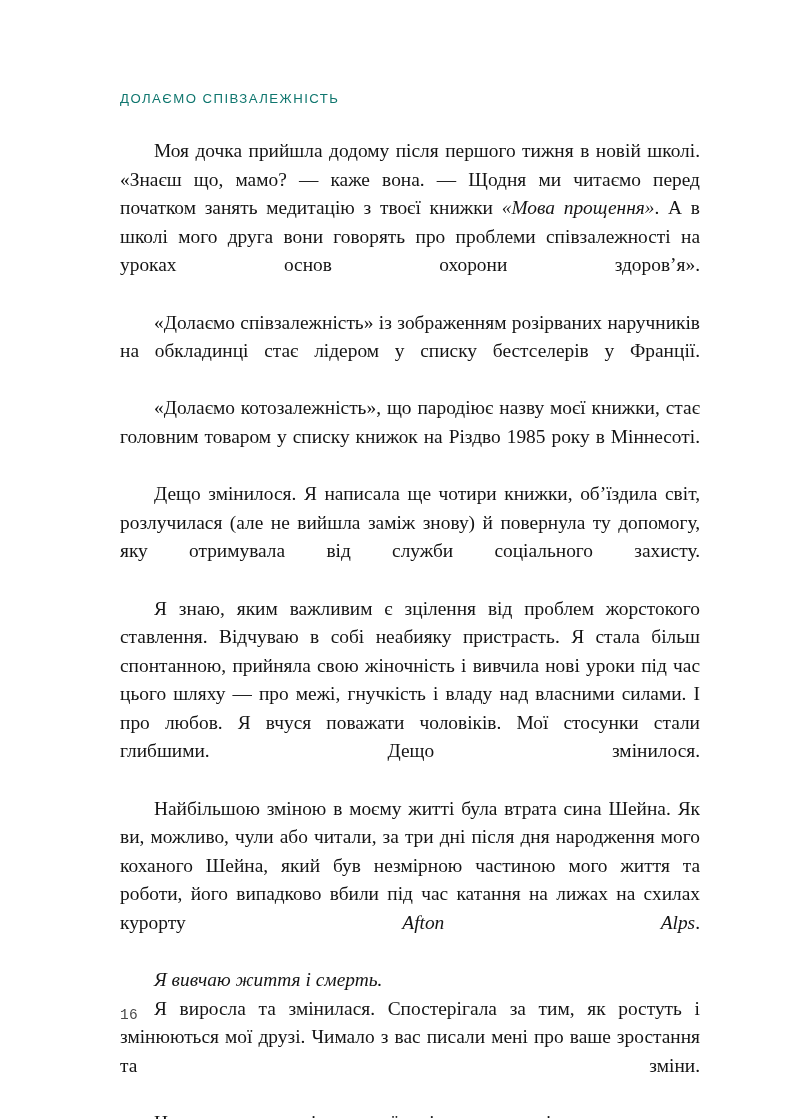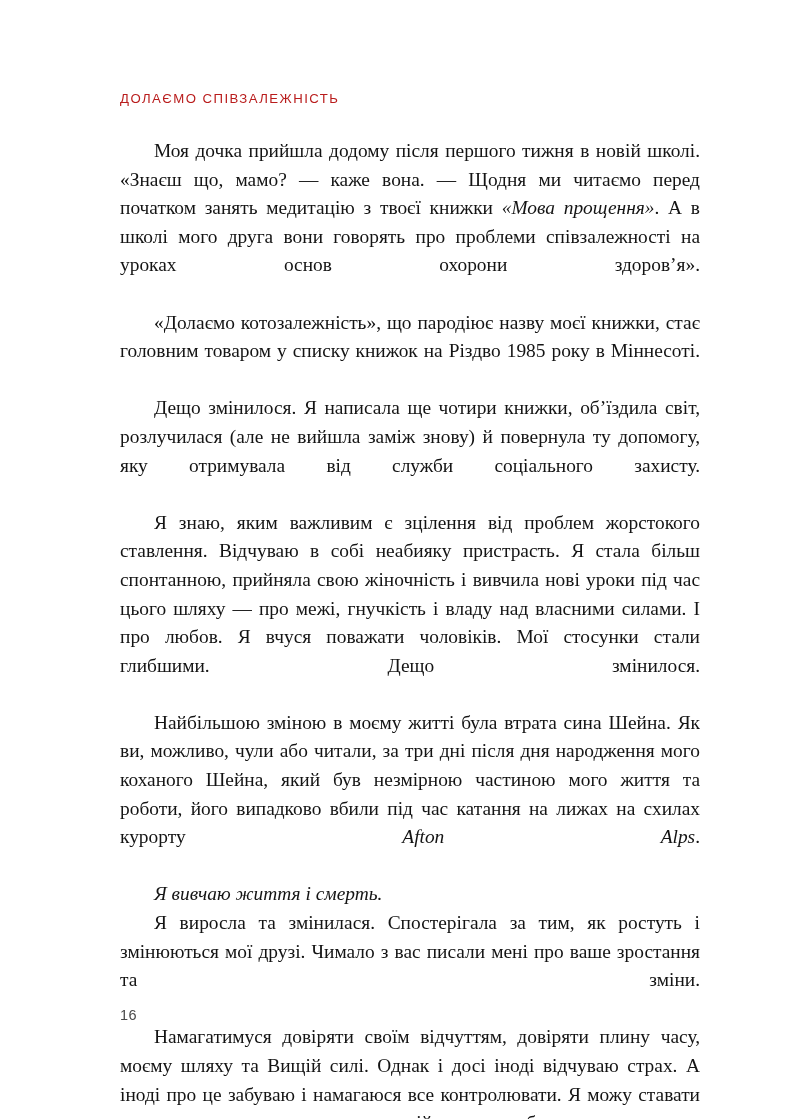"ДОЛАЄМО СПІВЗАЛЕЖНІСТЬ" .running-head { color: #b91c1c -> #0f766e }
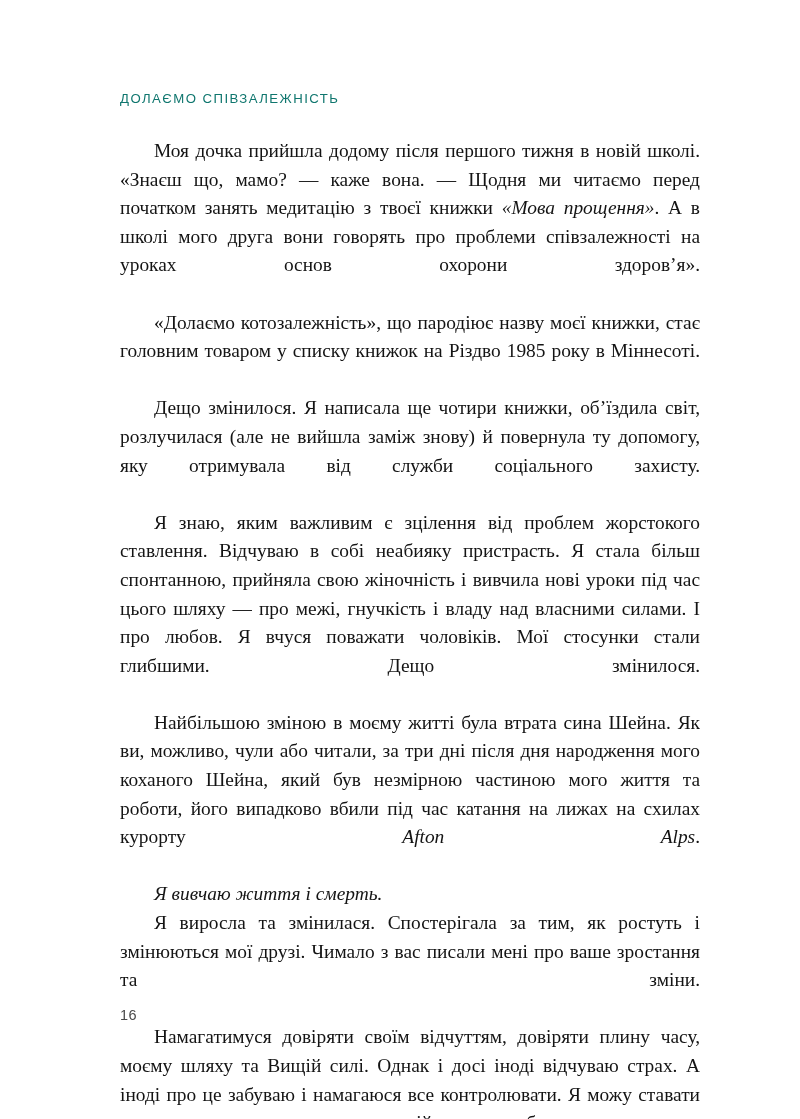"«Долаємо співзалежність» із зображенням" p { html: none -> <p><span>«Долаємо співзалежність» із зображенням розірваних наручників на обкладинці стає лідером у списку бестселерів у Франції.</span></p> }
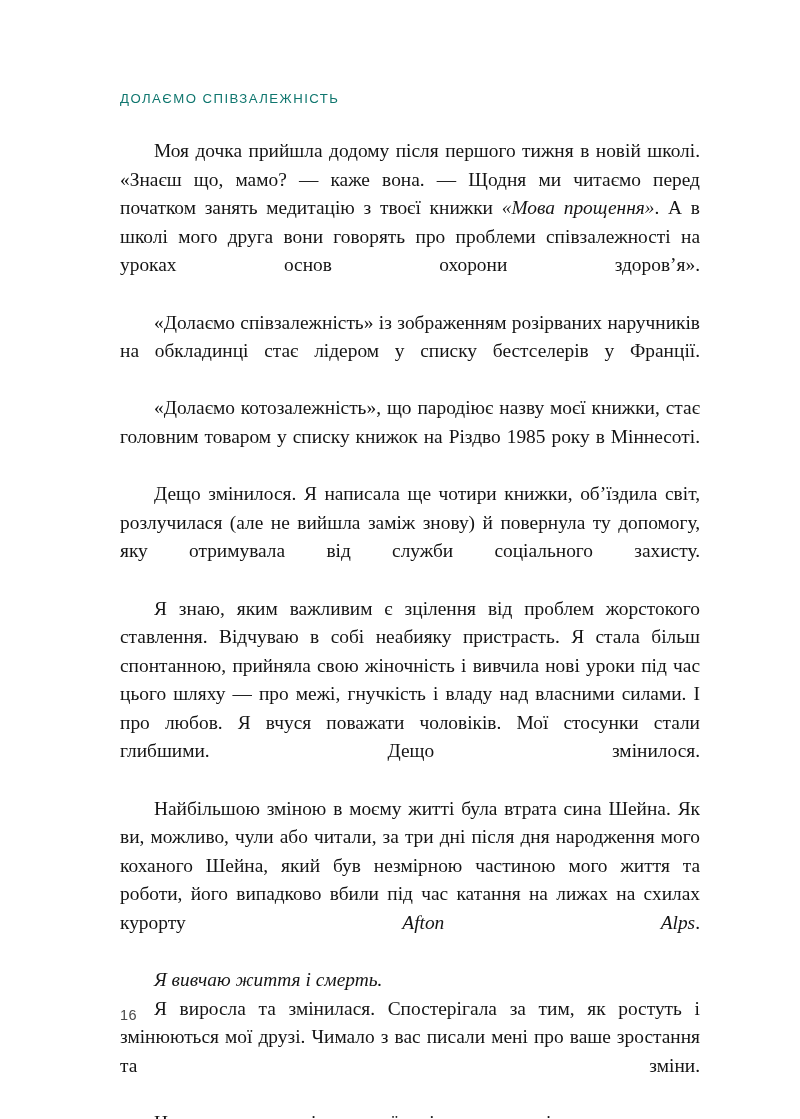"16" .folio { font-family: Liberation Sans, sans-serif -> Liberation Mono, monospace }
